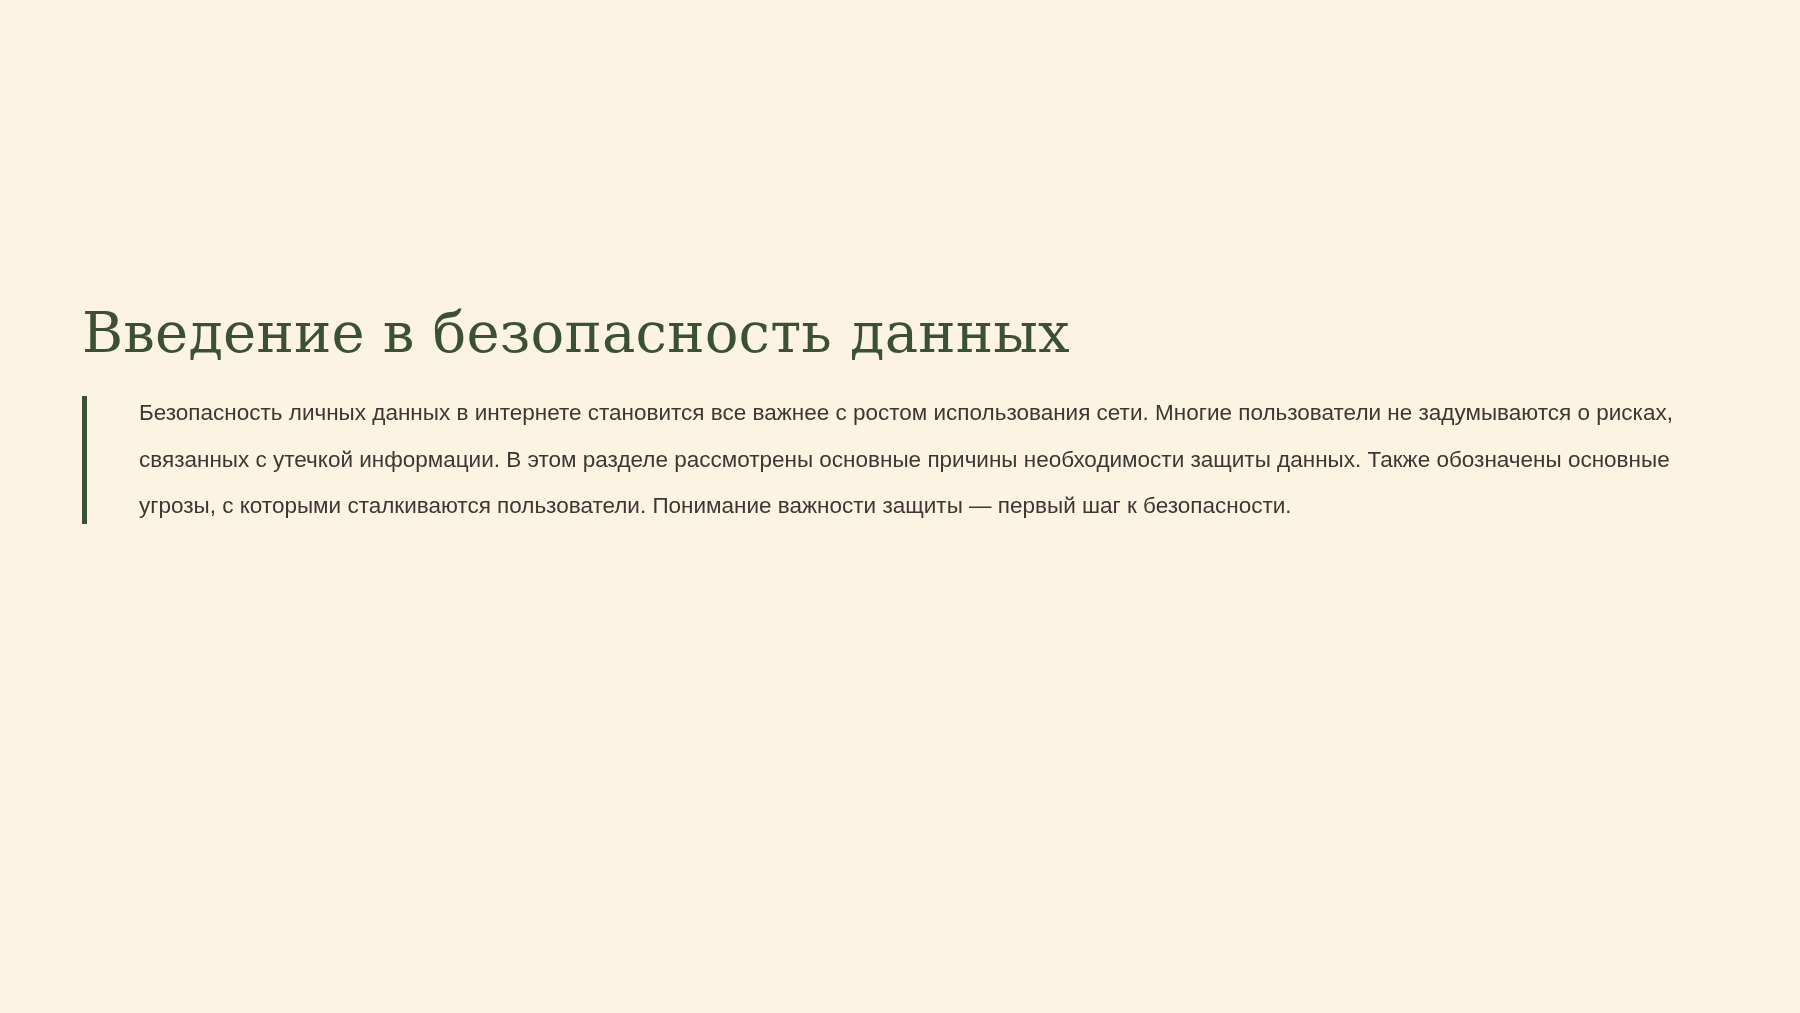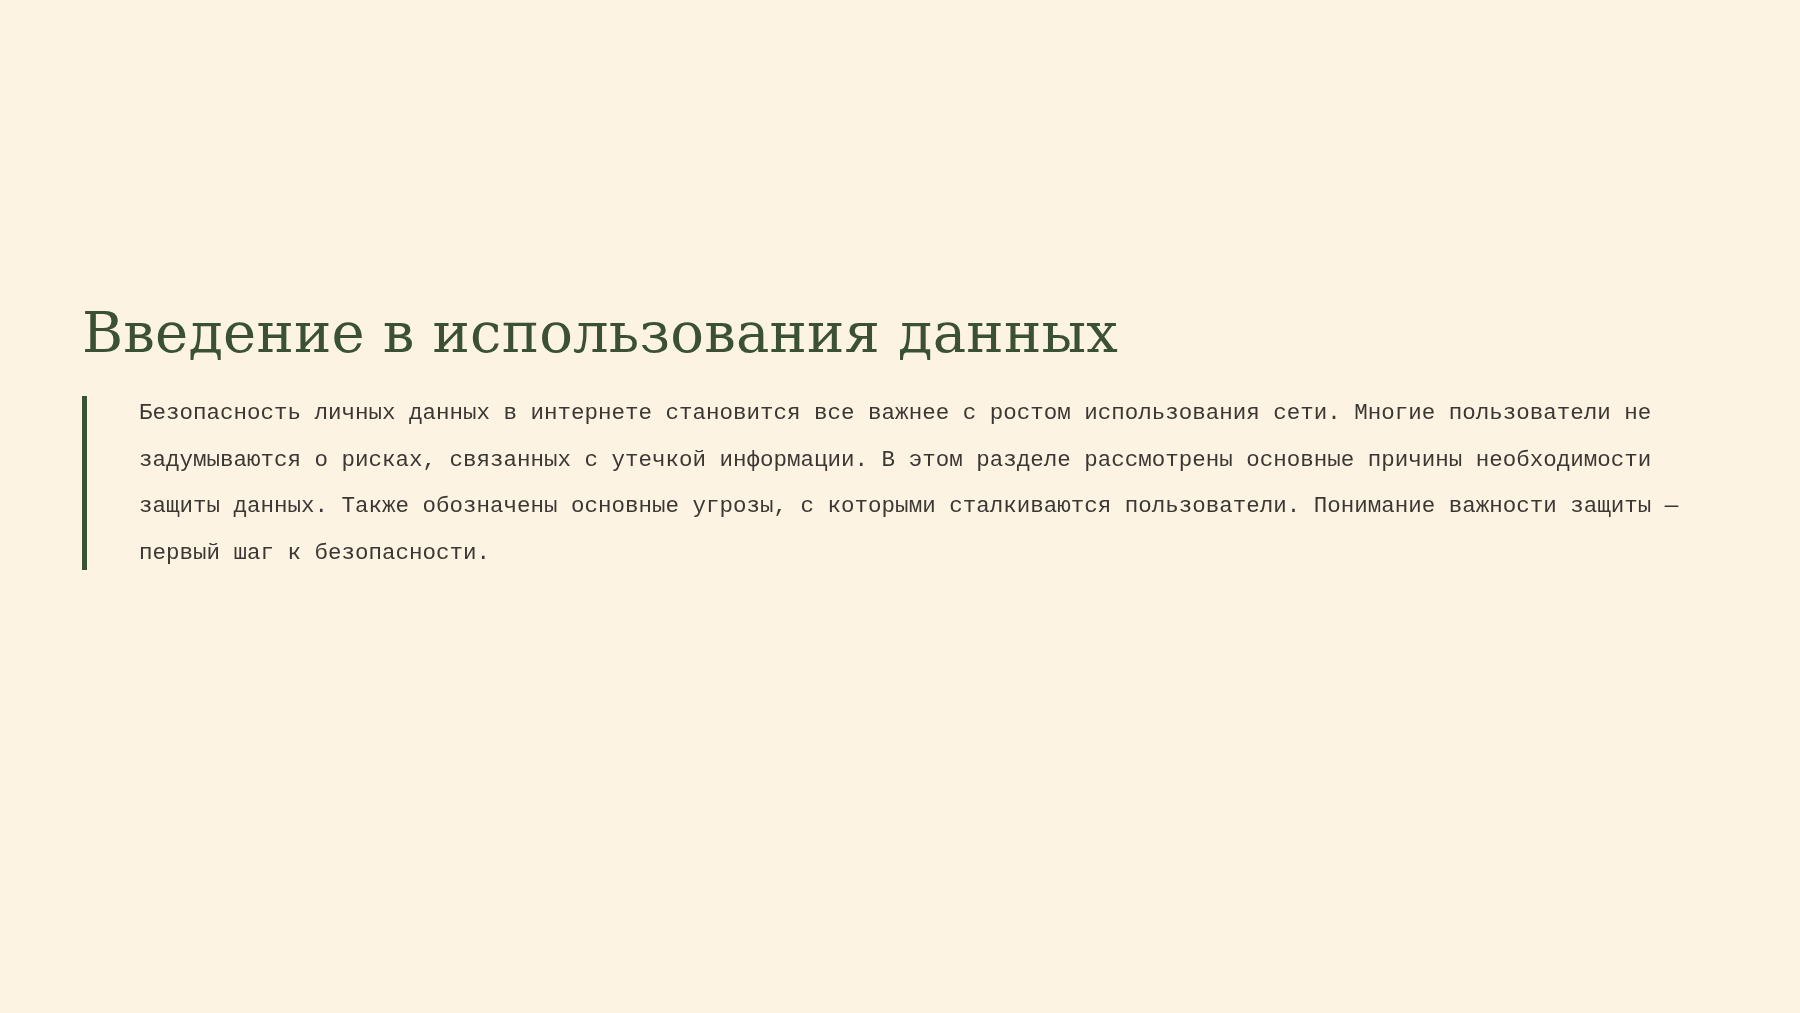"Введение в использования данных" h1.page-title { text: использования -> безопасность }
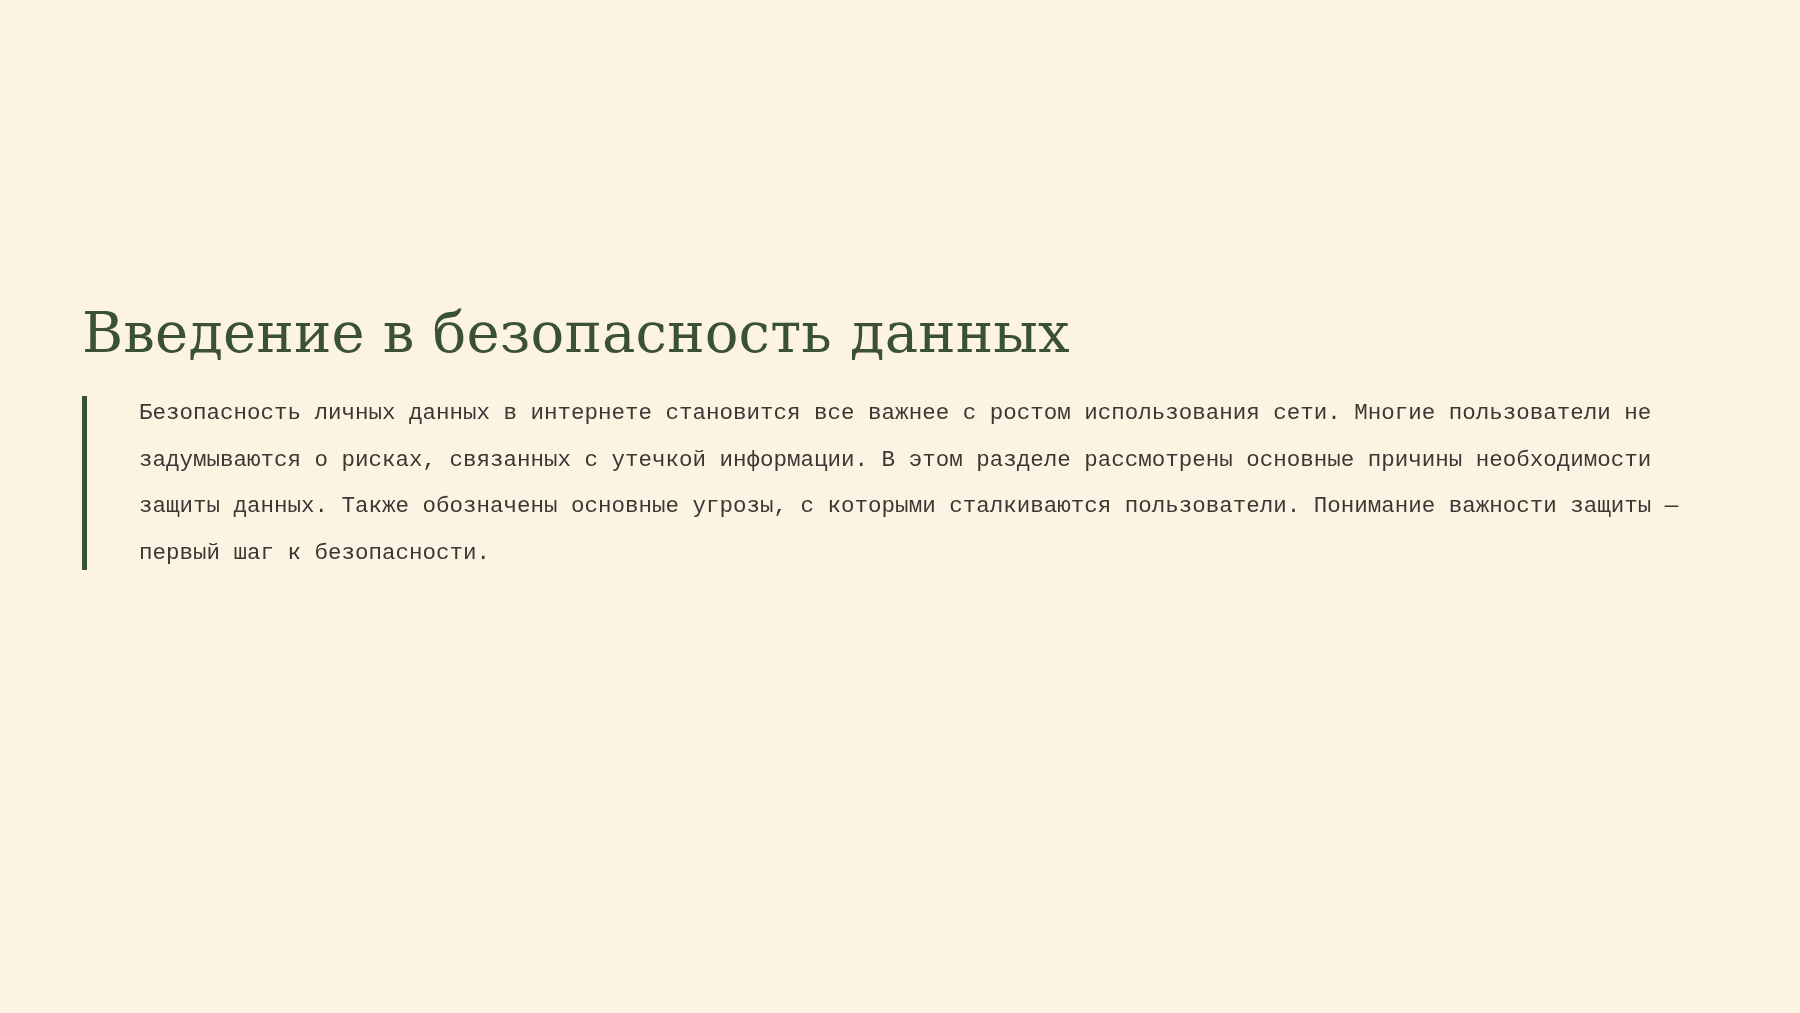"Безопасность личных данных в интернете" .body-paragraph { font-family: Liberation Mono, monospace -> Liberation Sans, sans-serif }
